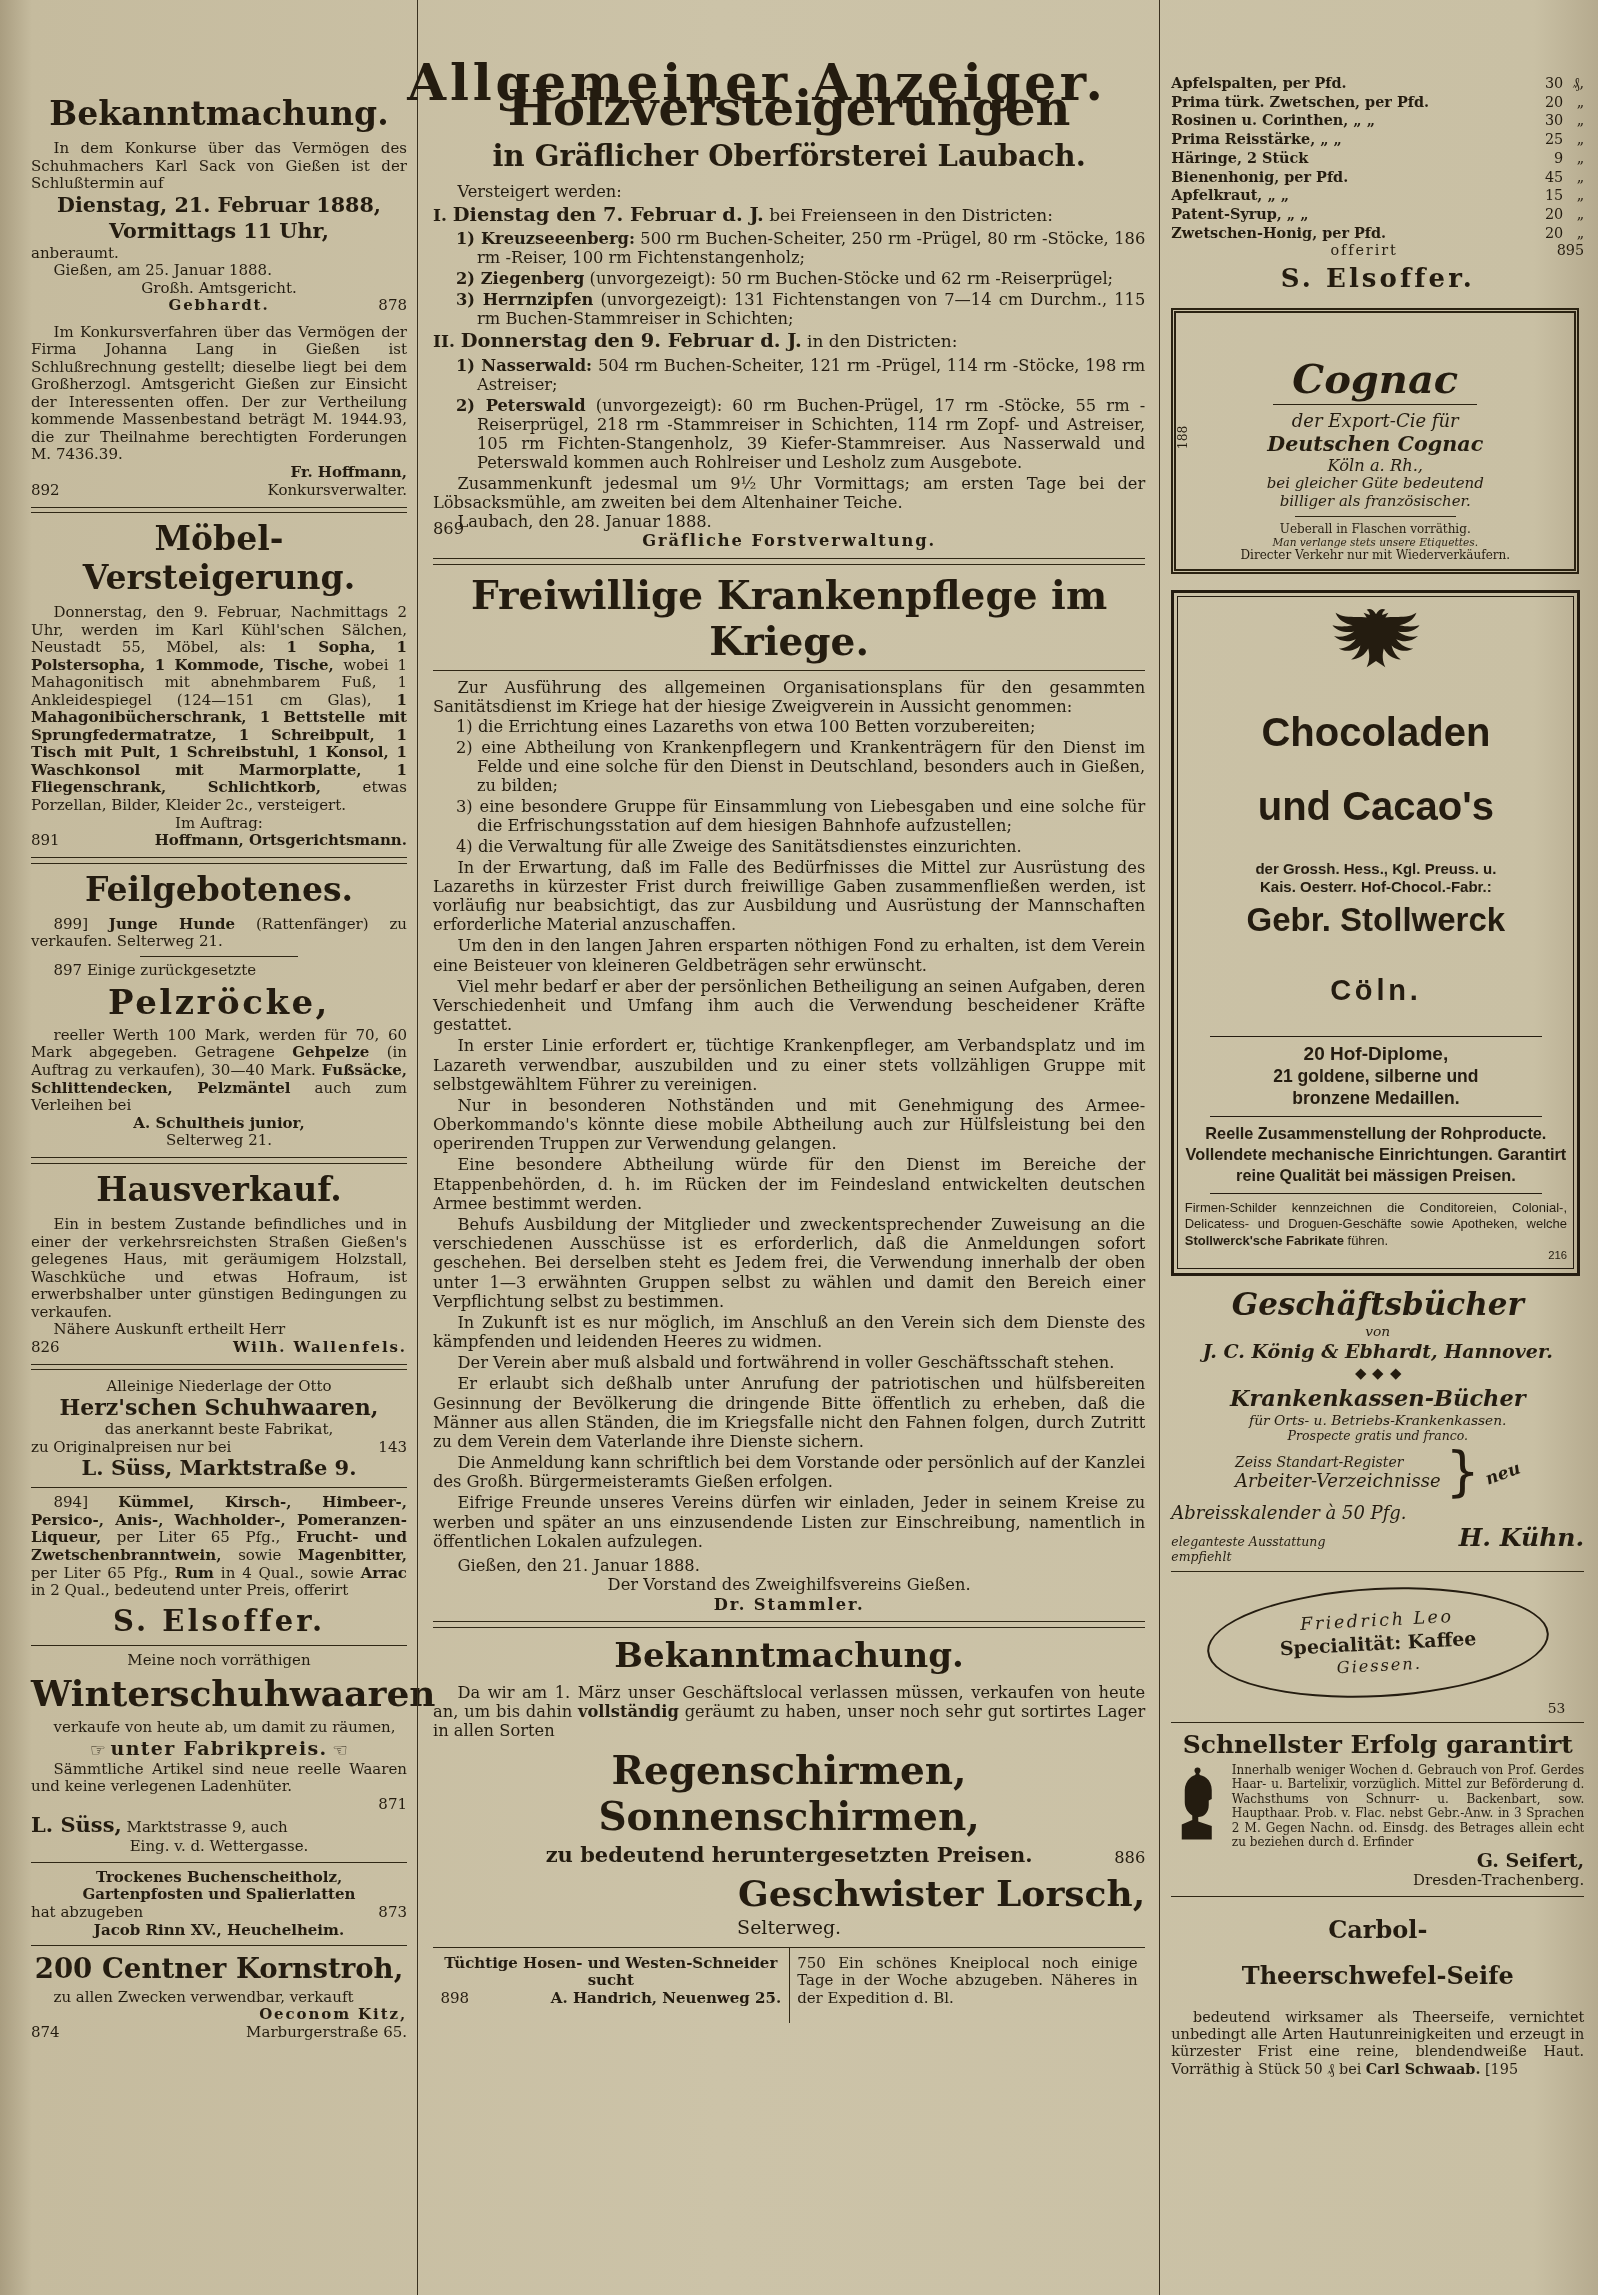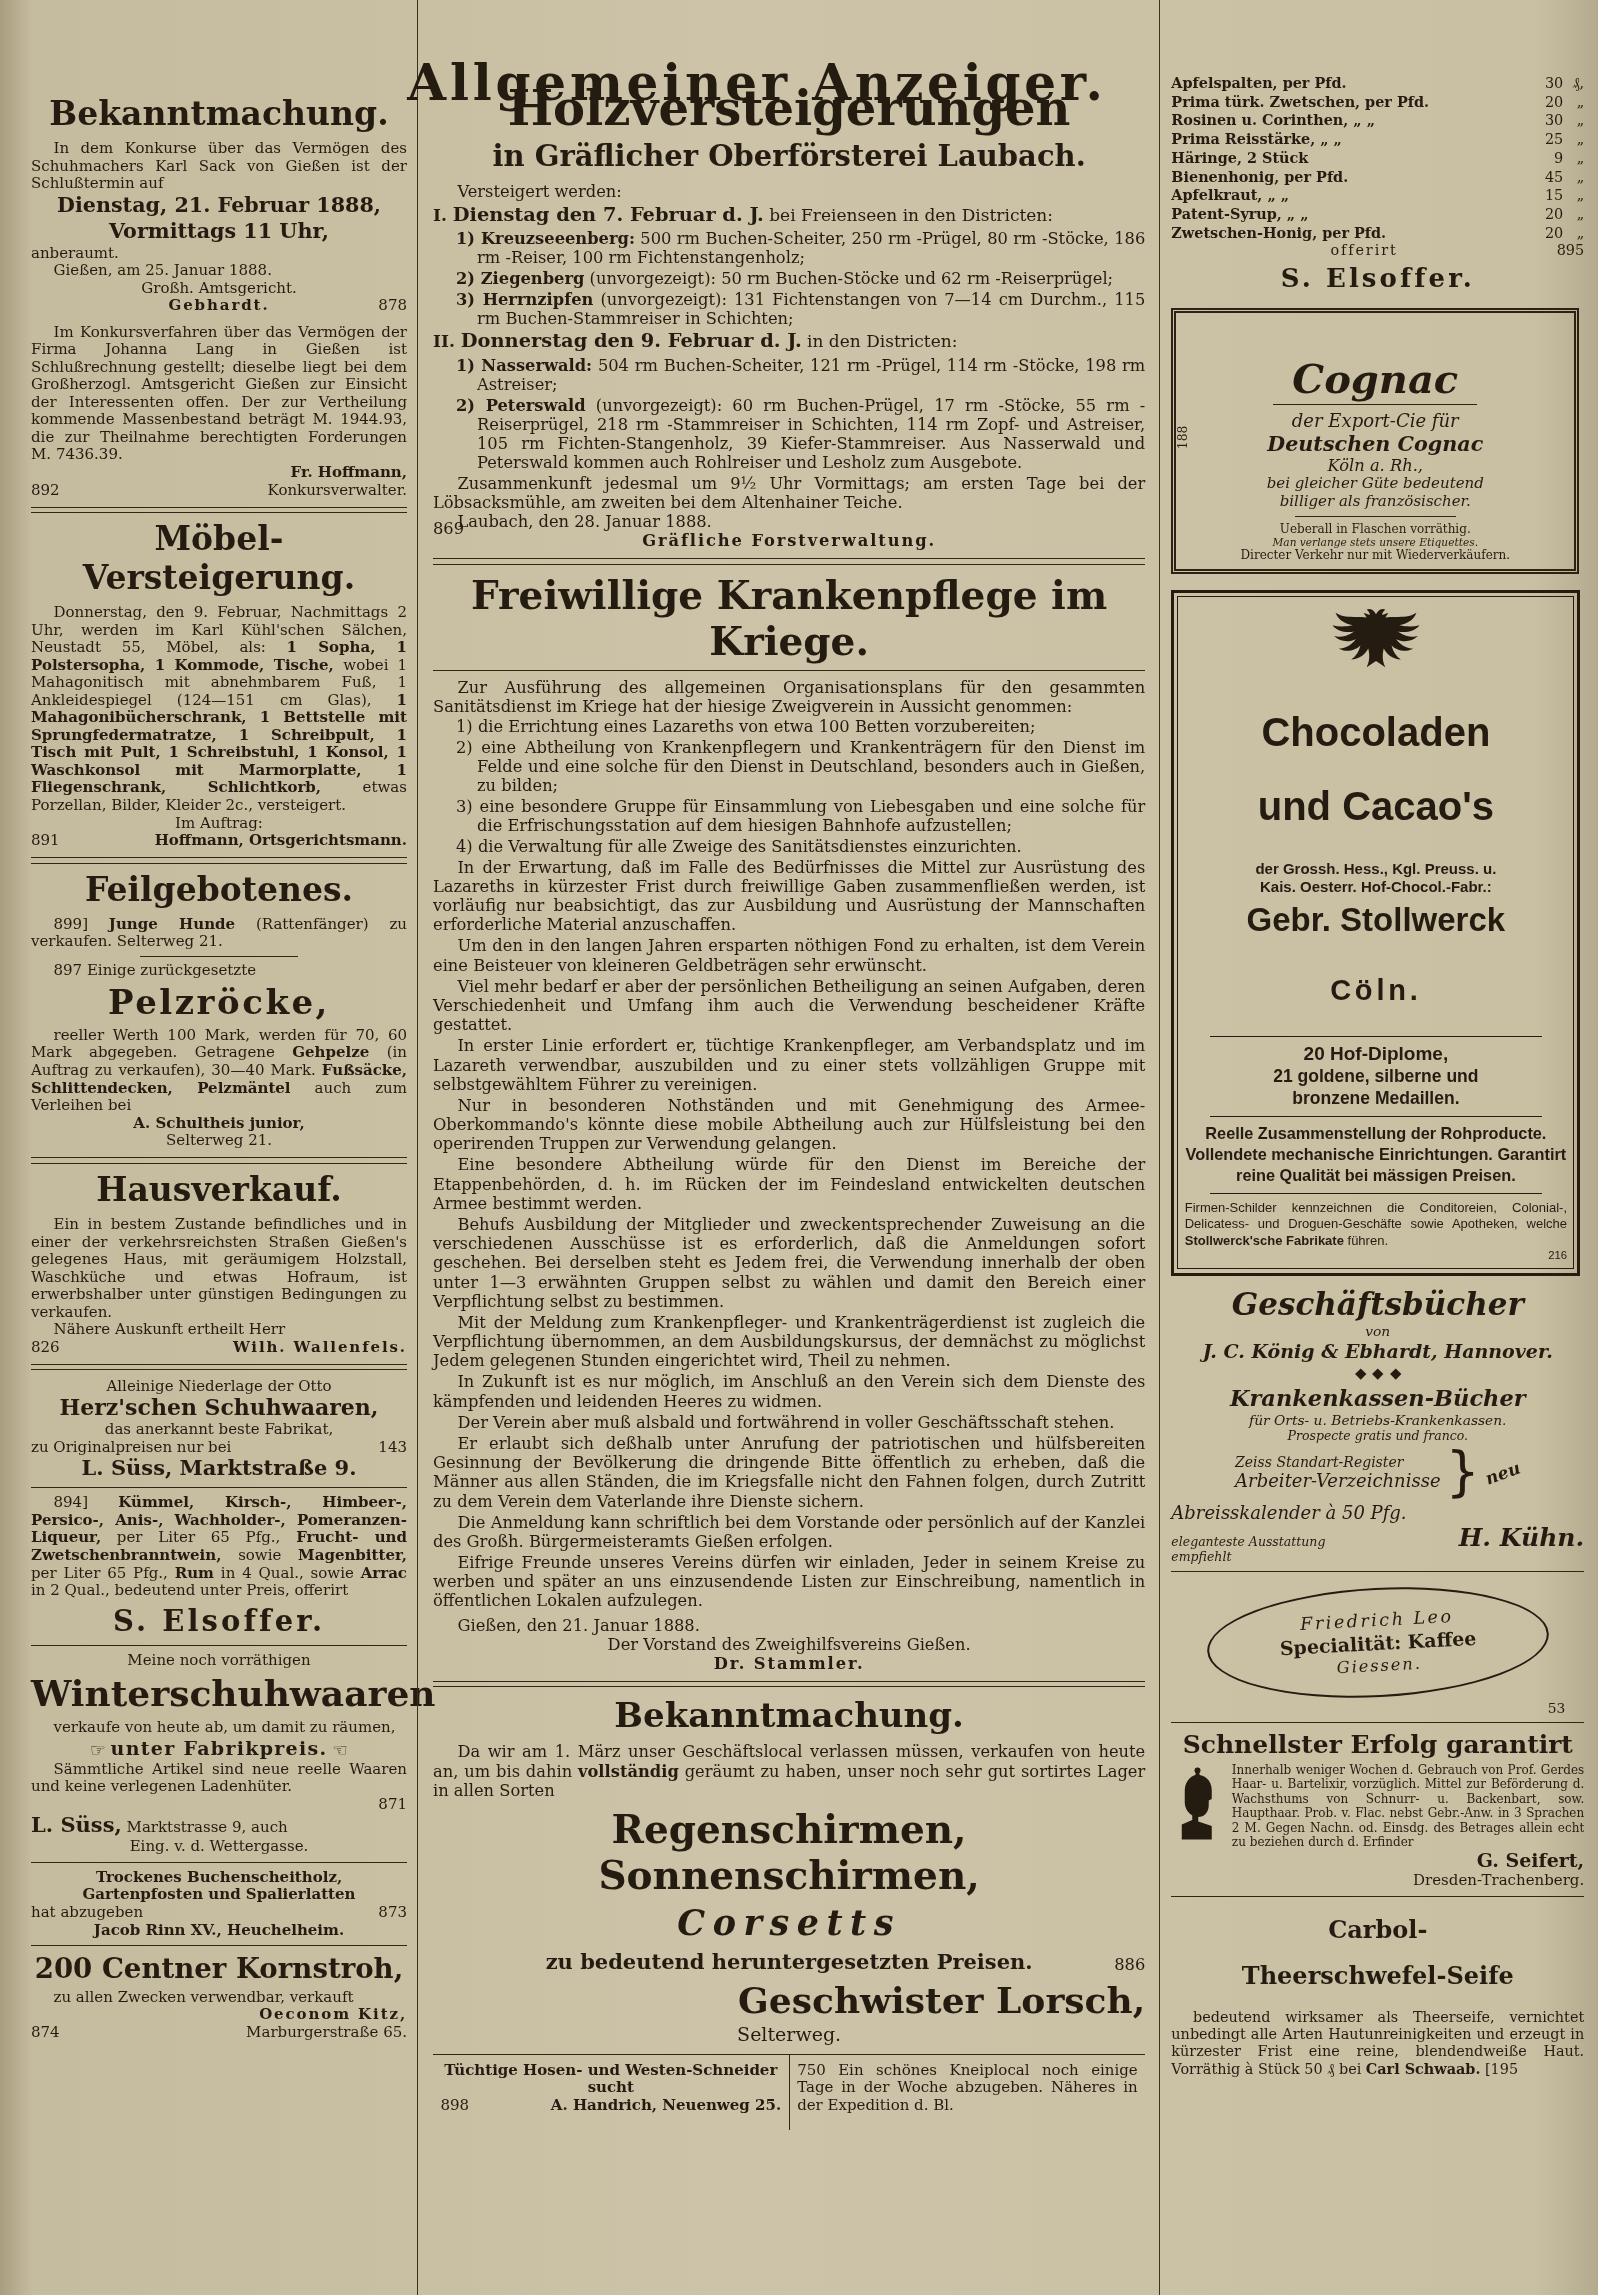"Mit der Meldung zum Krankenpfleger-" p.p { html: <p>Mit der Meldung zum Krankenpfleger- und Krankenträgerdienst ist zugleich die Verpflichtung übernommen, an dem Ausbildungskursus, der demnächst zu möglichst Jedem gelegenen Stunden eingerichtet wird, Theil zu nehmen.</p> -> none }
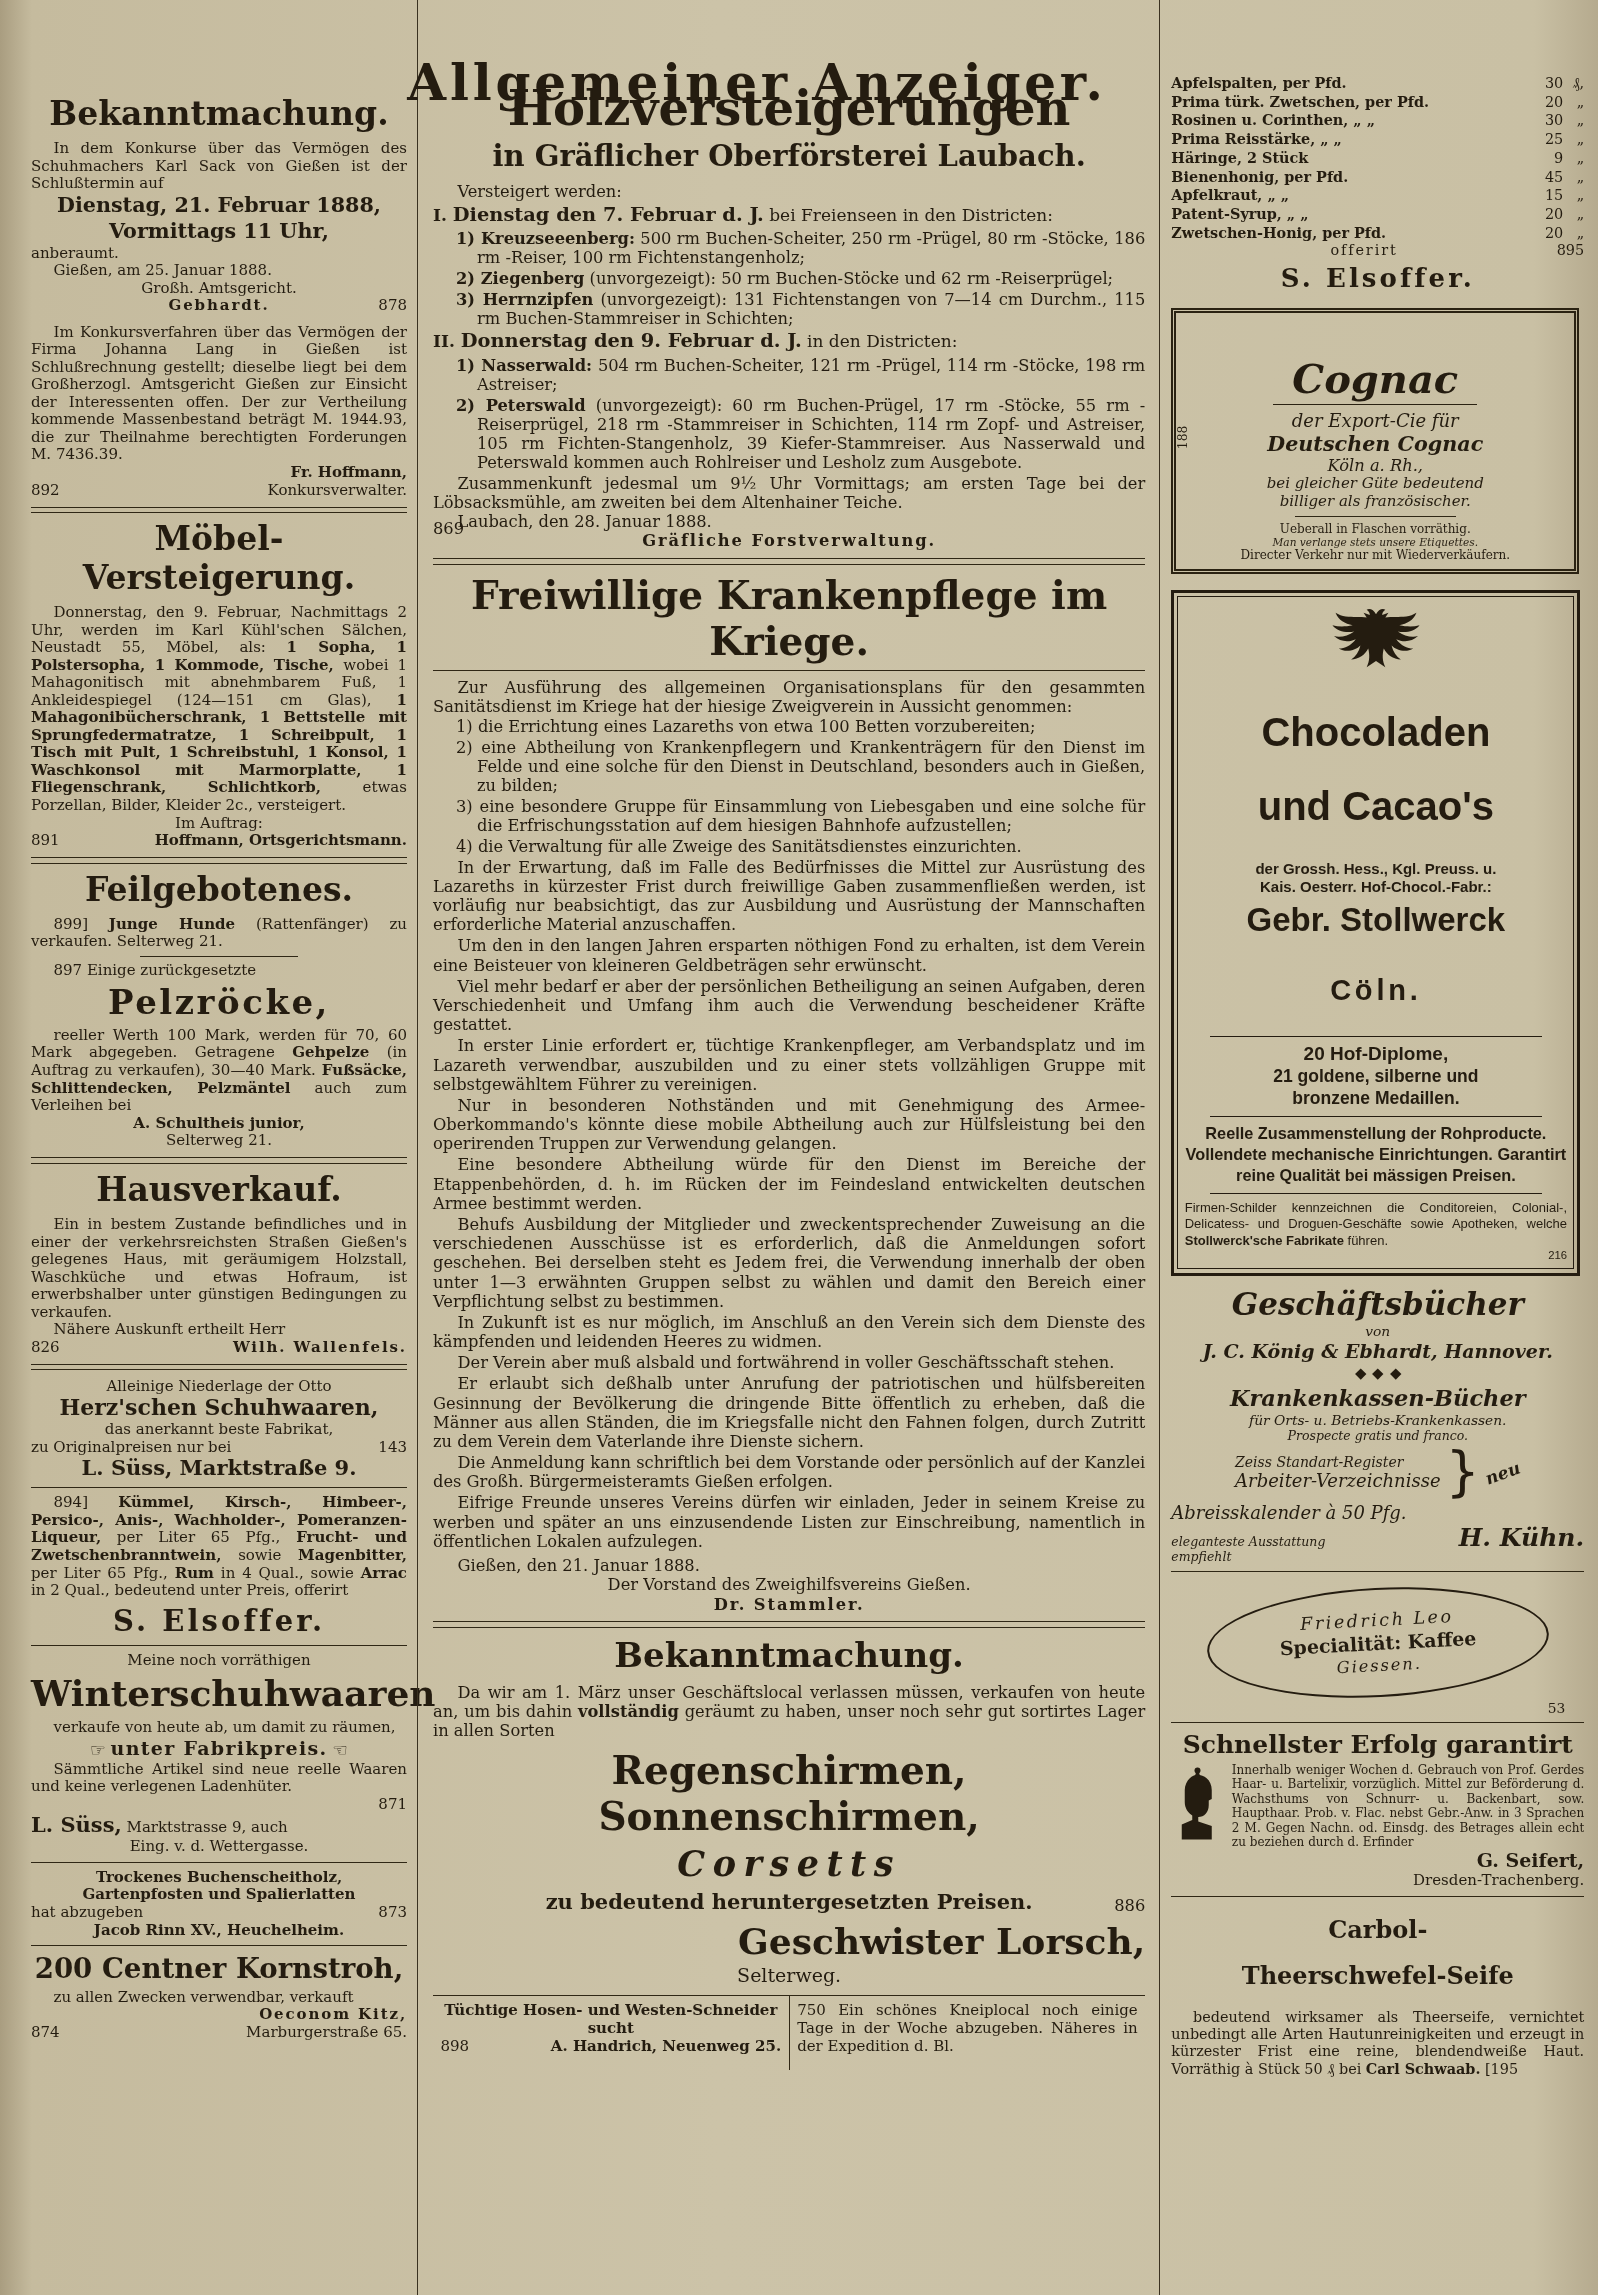"Corsetts" h3.tCors { html: <h3>Corsetts</h3> -> none }
